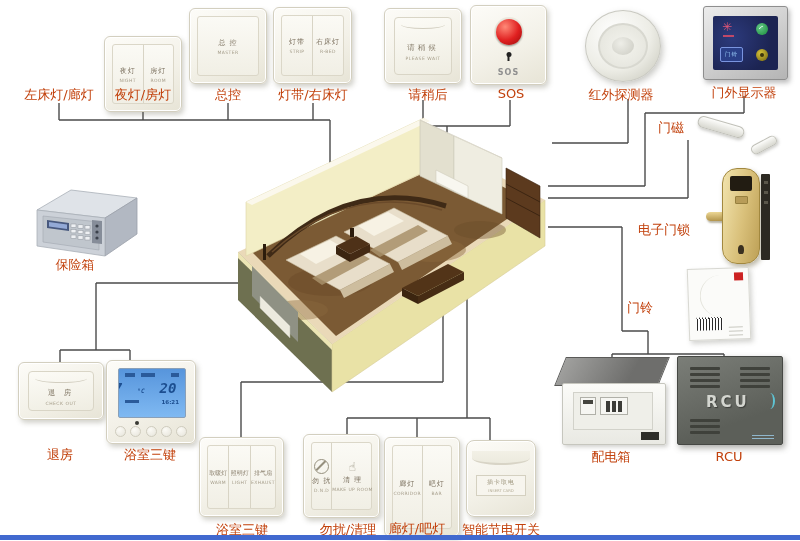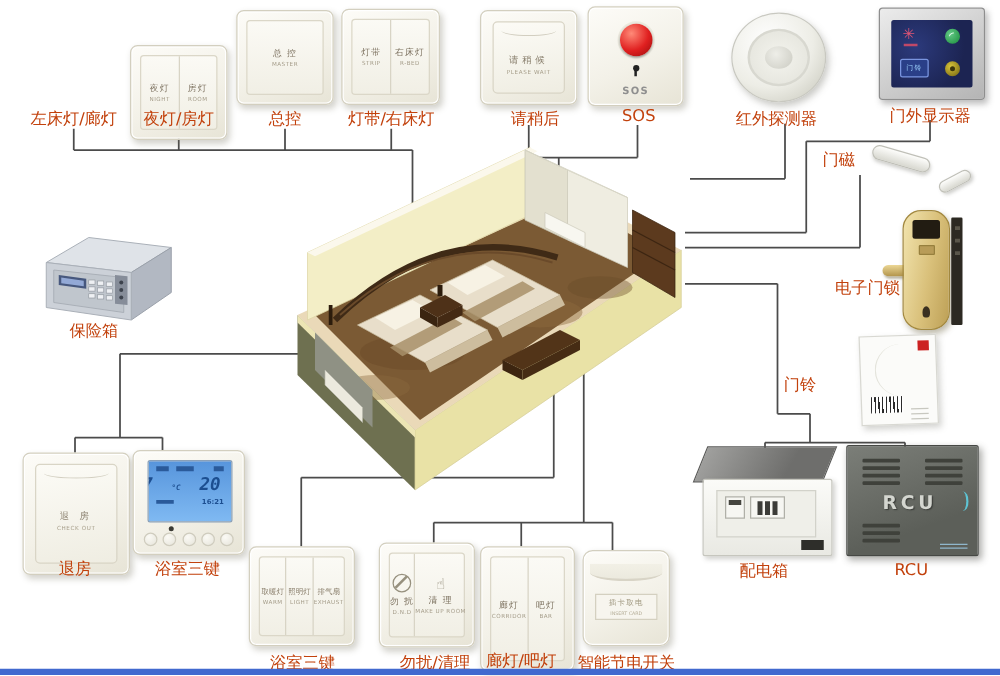"电子门锁" div.cap { left: 694px -> 664px }
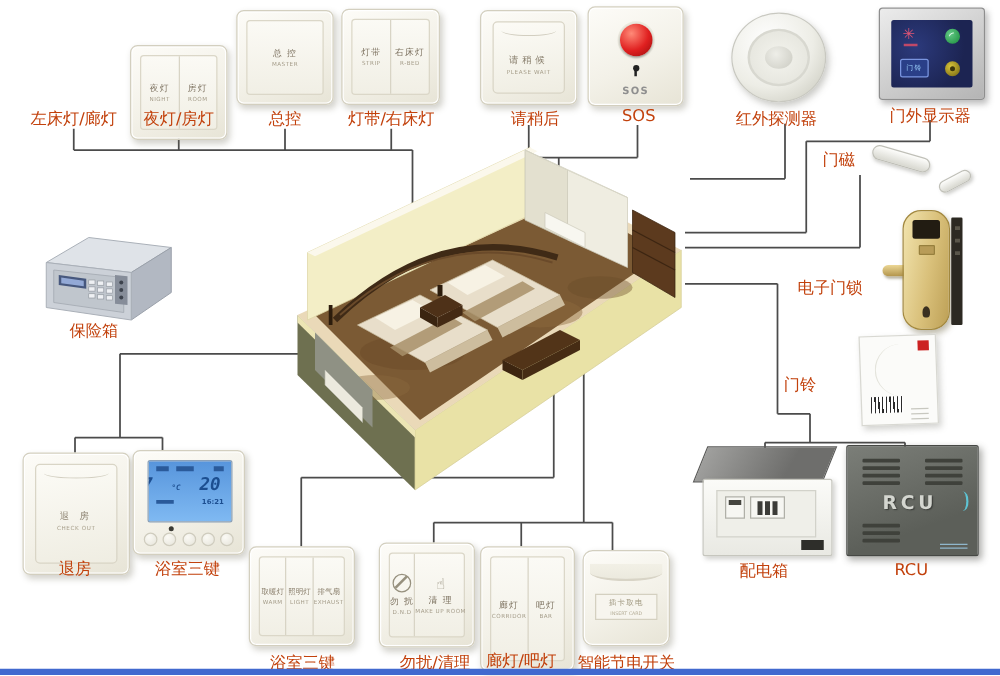"退 房" div.dev { height: 98px -> 58px }
